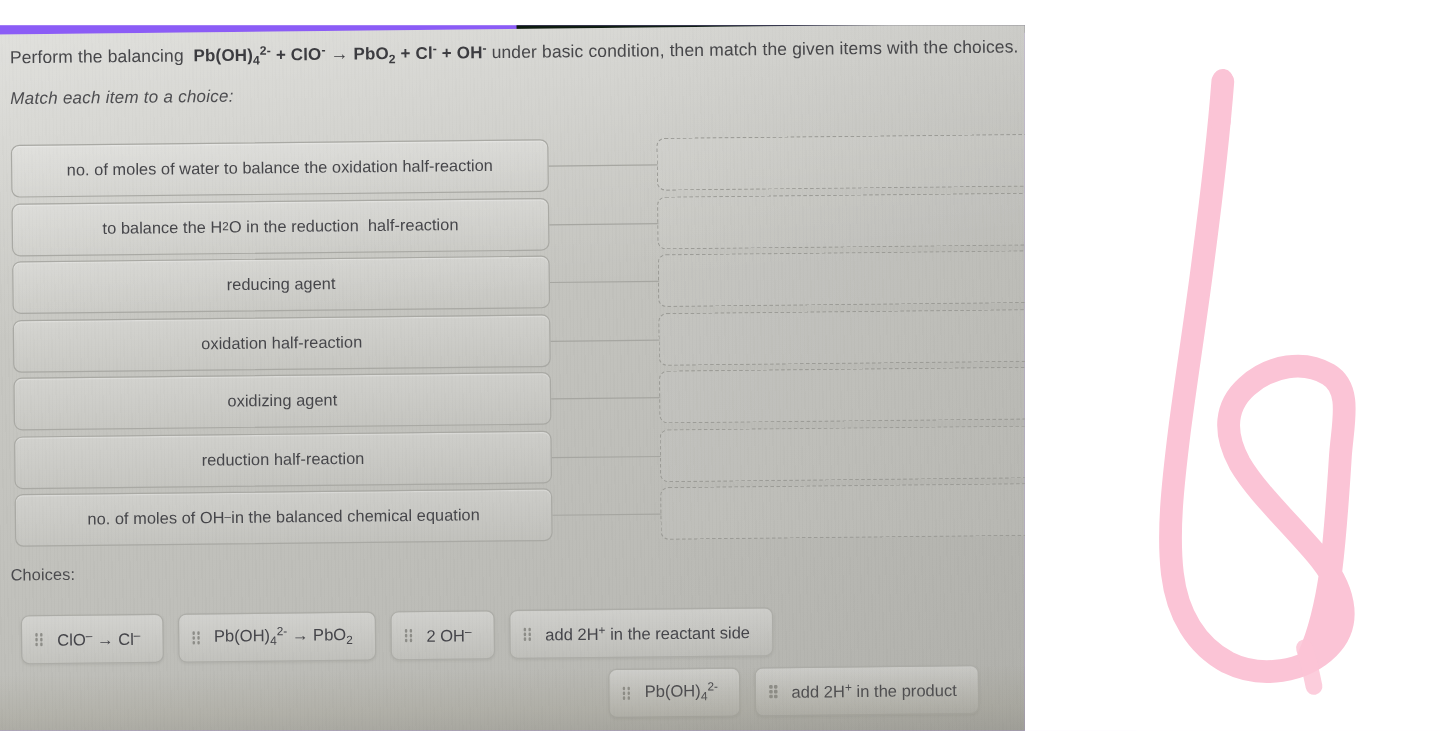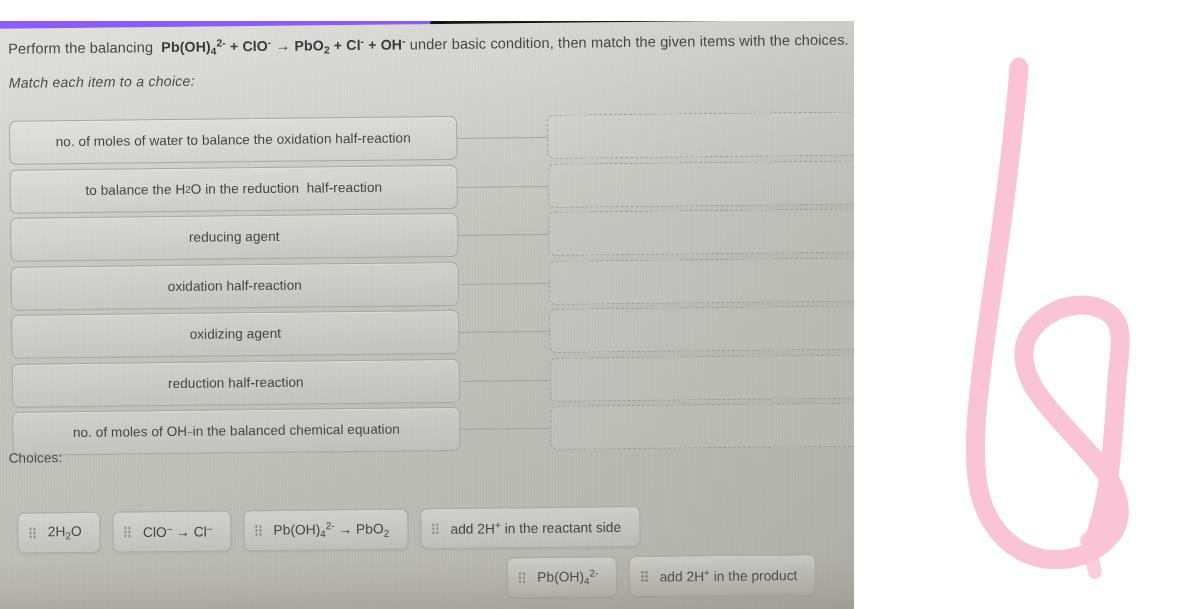"Choices:" .choices-label { top: 422px -> 443px }
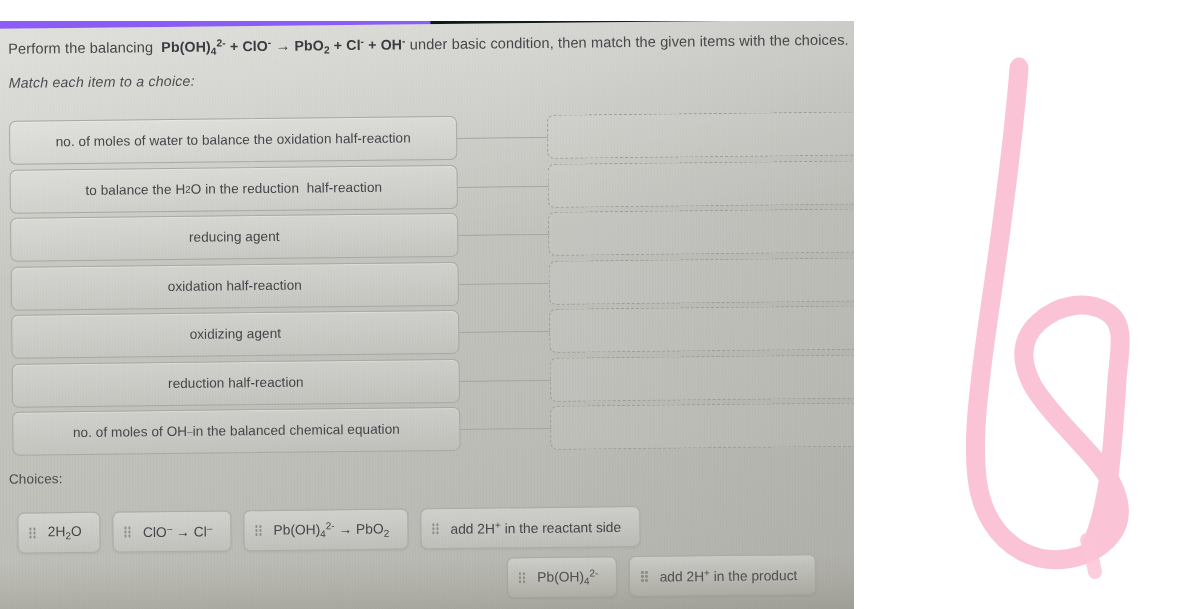"2H2O" div.chip { html: <div> <span> <i></i> <i></i> <i></i> <i></i> <i></i> <i></i> </span> <span>2H<span>2</span>O</span> </div> -> none }
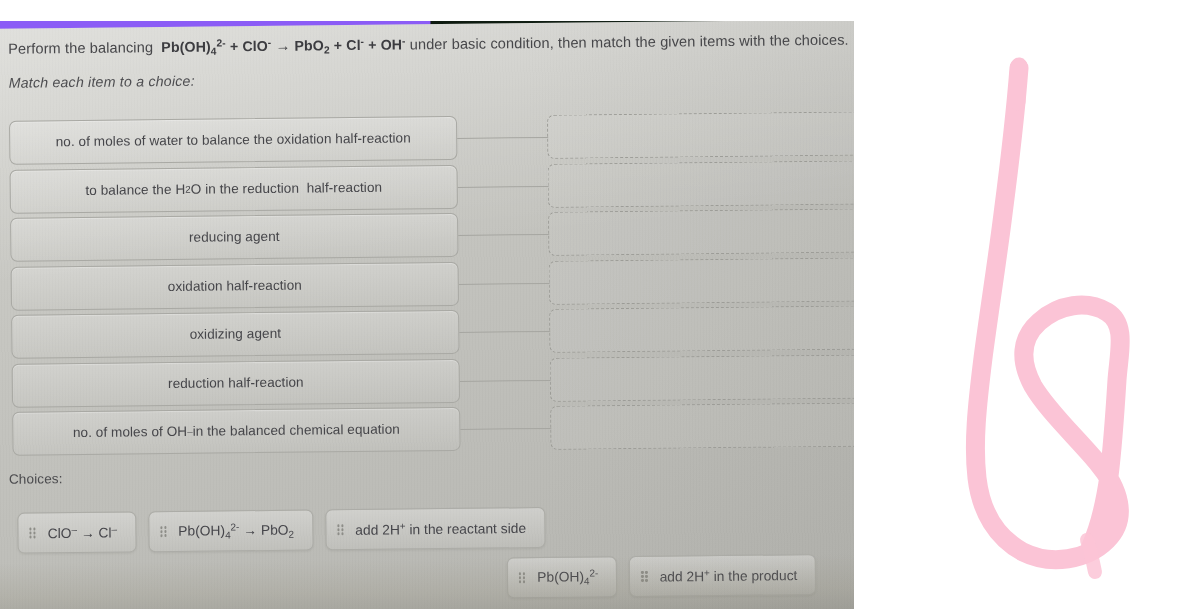"2 OH–" div.chip { html: none -> <div> <span> <i></i> <i></i> <i></i> <i></i> <i></i> <i></i> </span> <span>2 OH<span>–</span></span> </div> }
